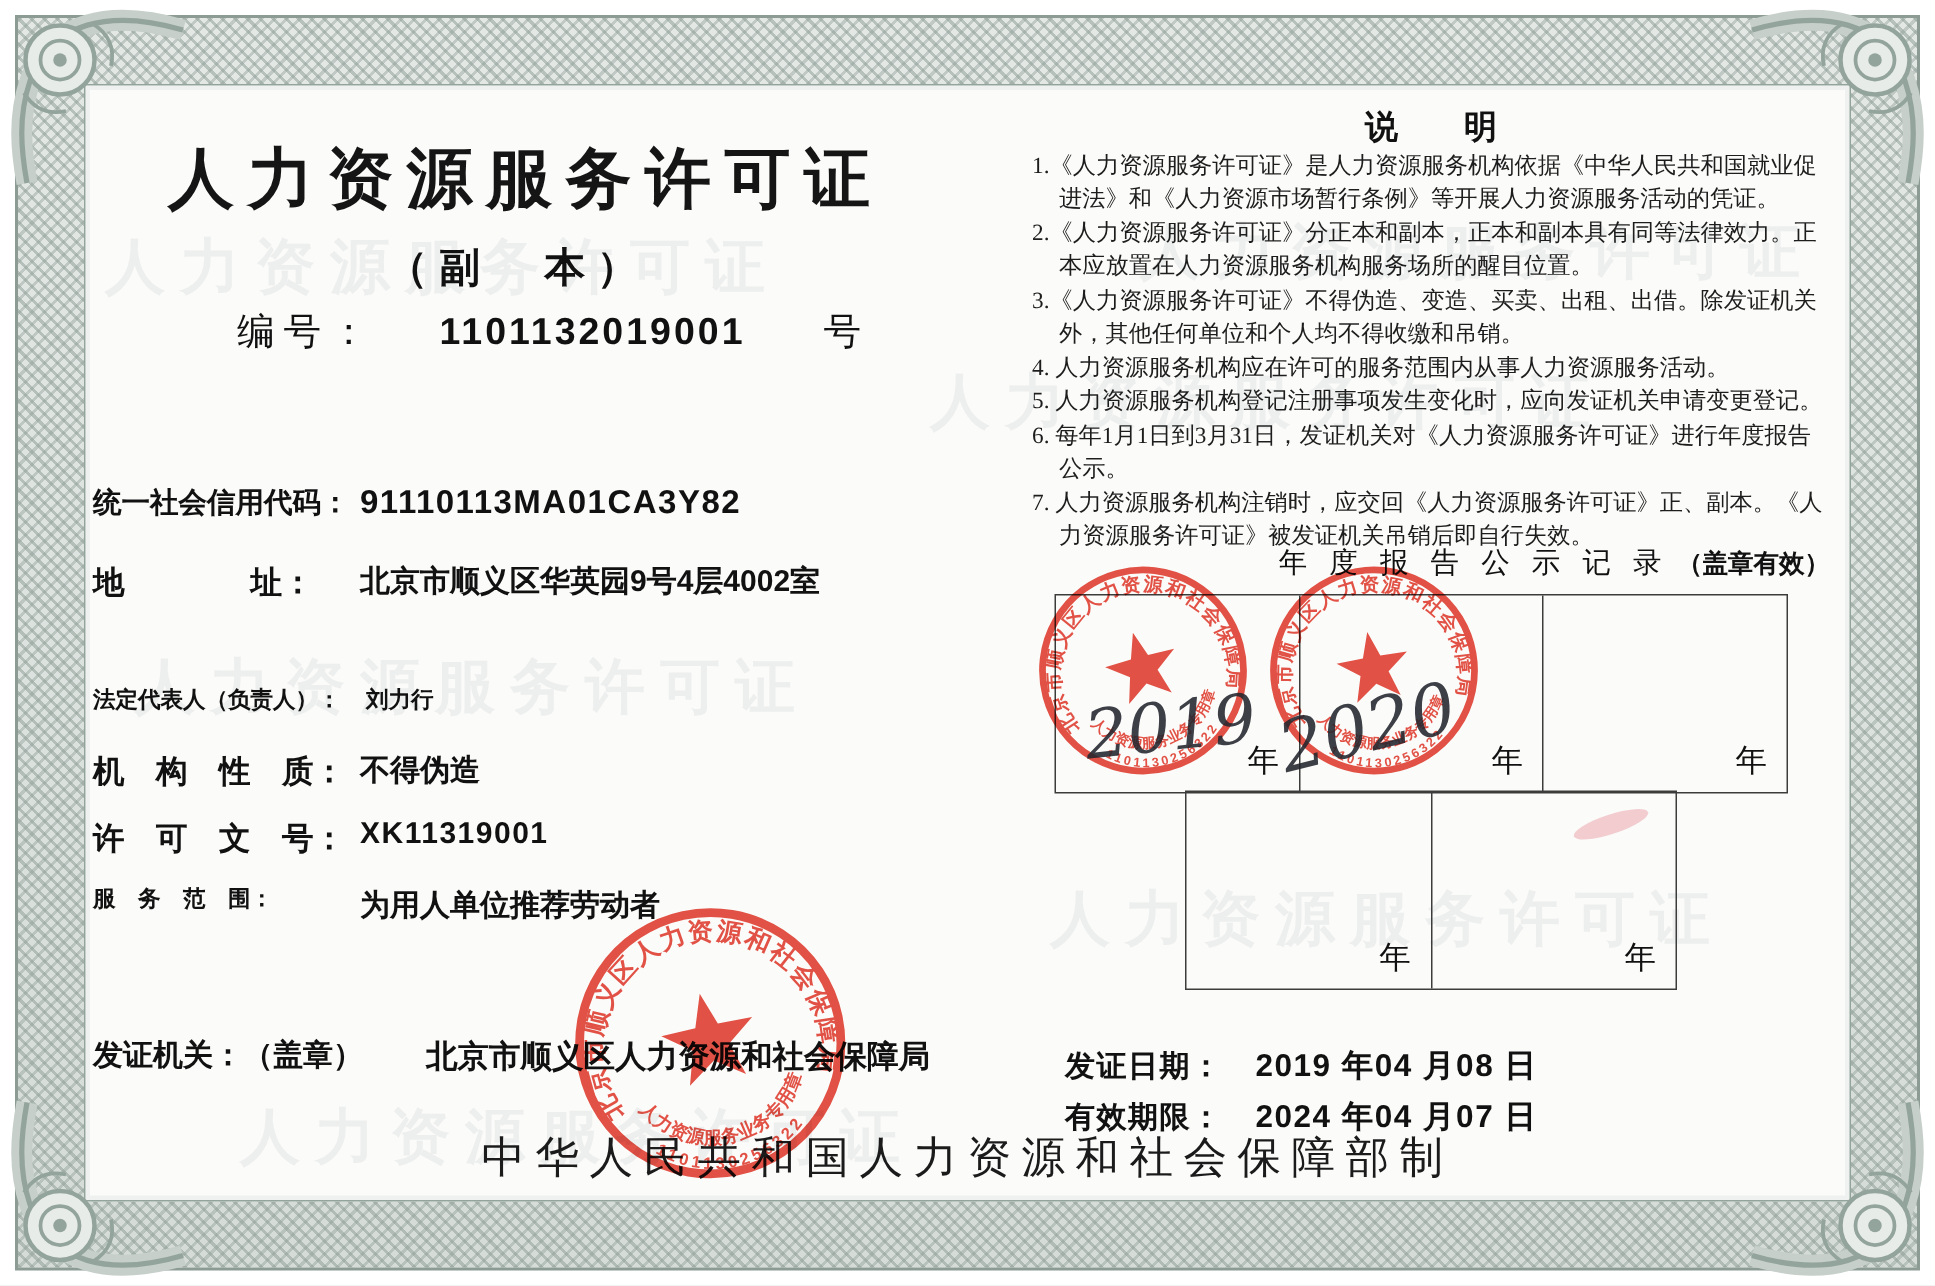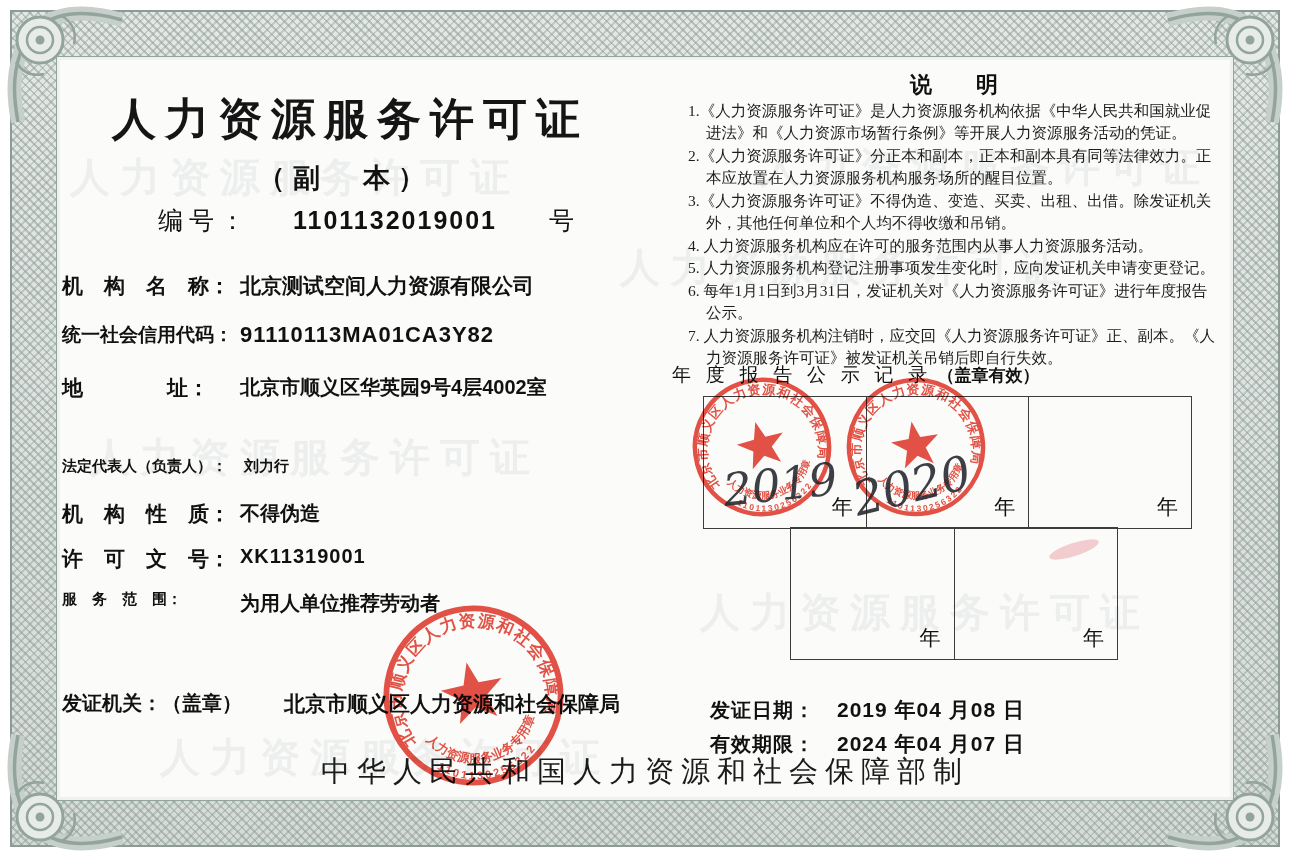"机 构 名 称： 北京测试空间人力资源有限公司" div.z { html: <div> <span>机 构 名 称：</span><span>北京测试空间人力资源有限公司</span> </div> -> none }
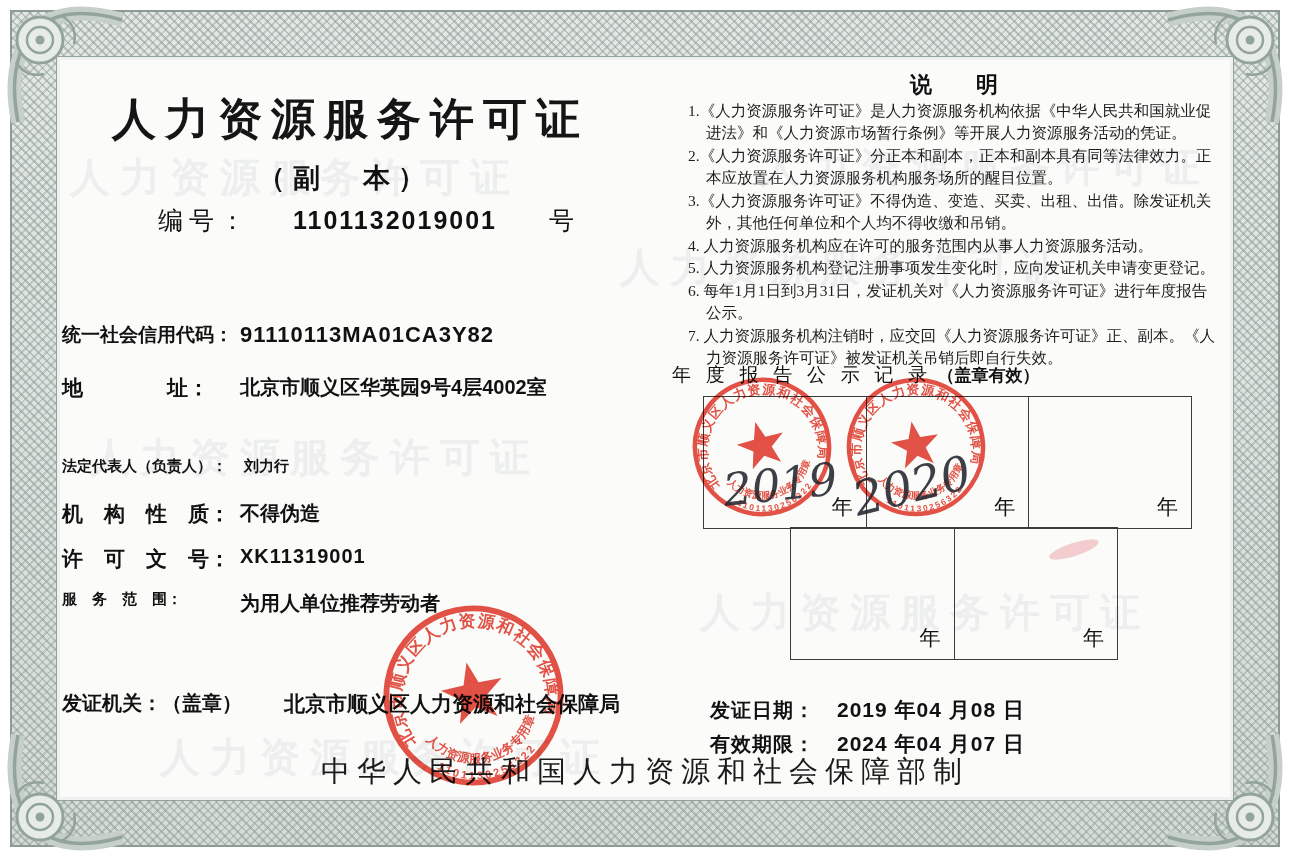"年 度 报 告 公" .ar-title { left: 672px -> 720px; text-align: left -> right }
